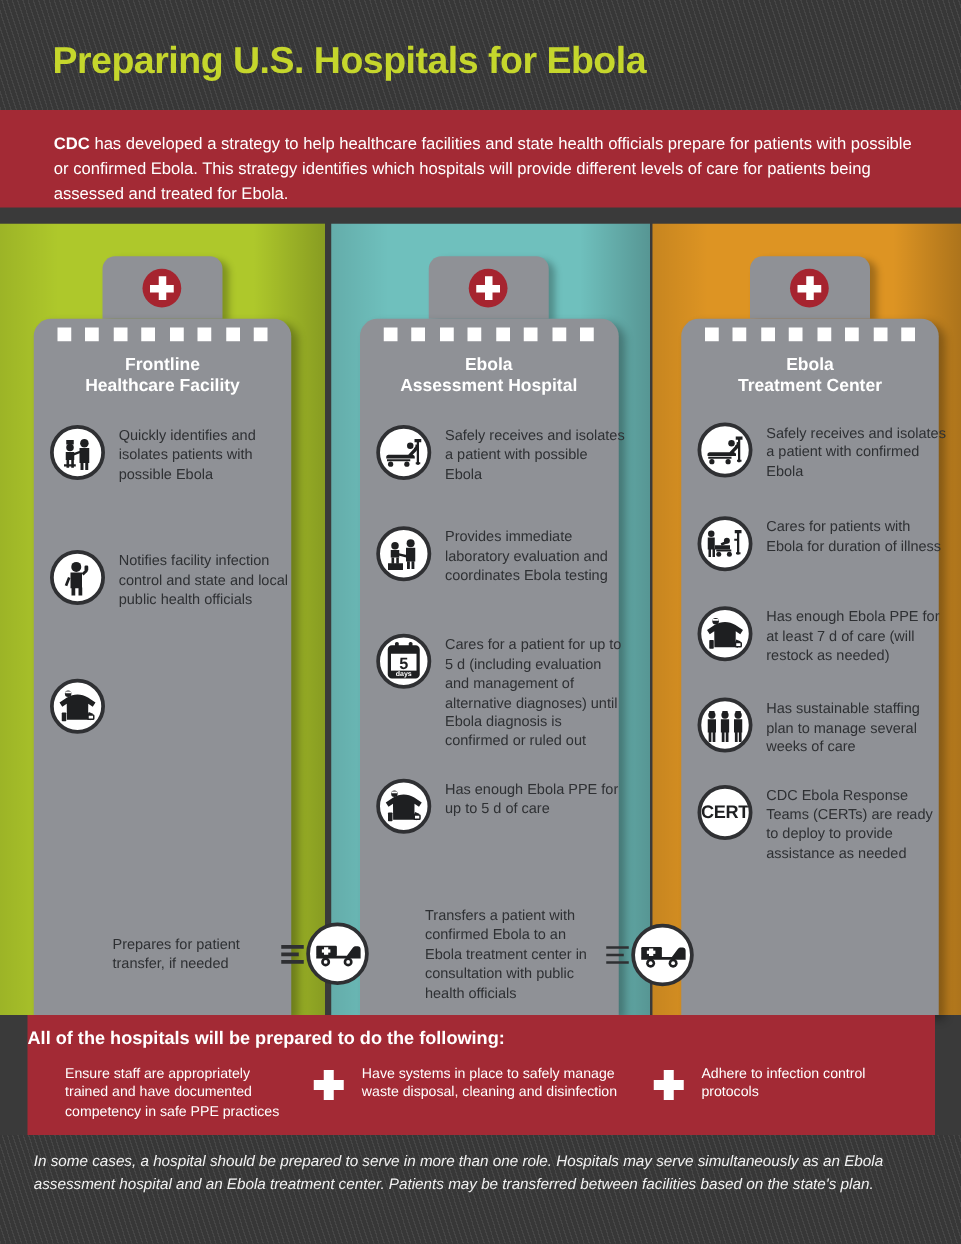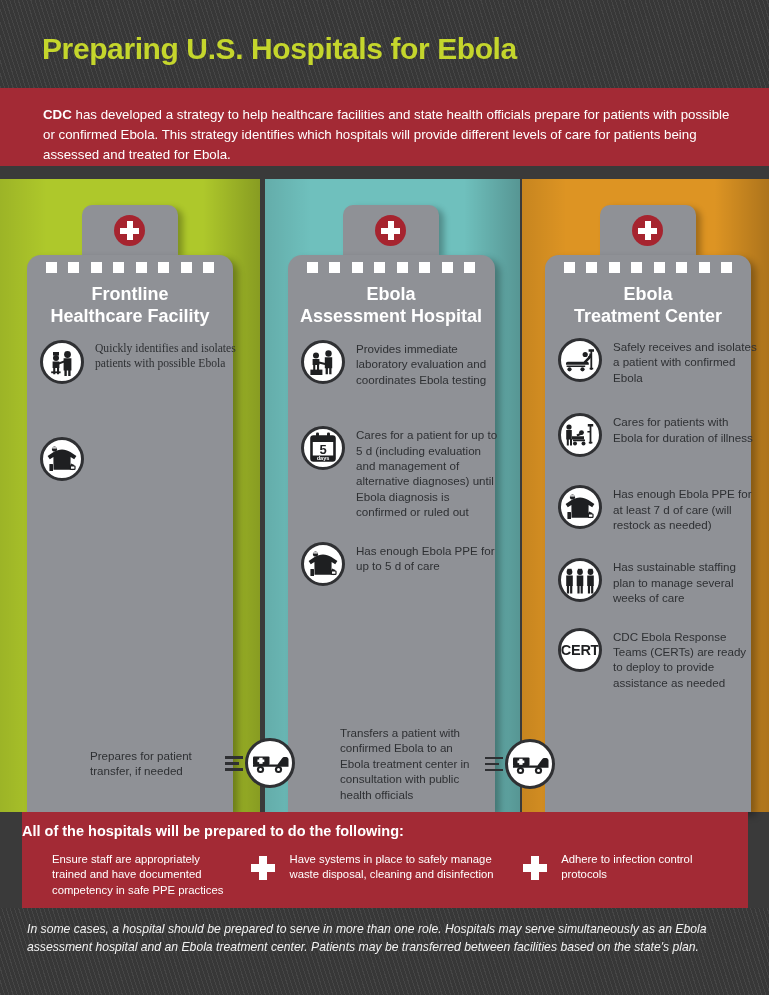"Frontline" .card-heading { font-size: 18px -> 14px }
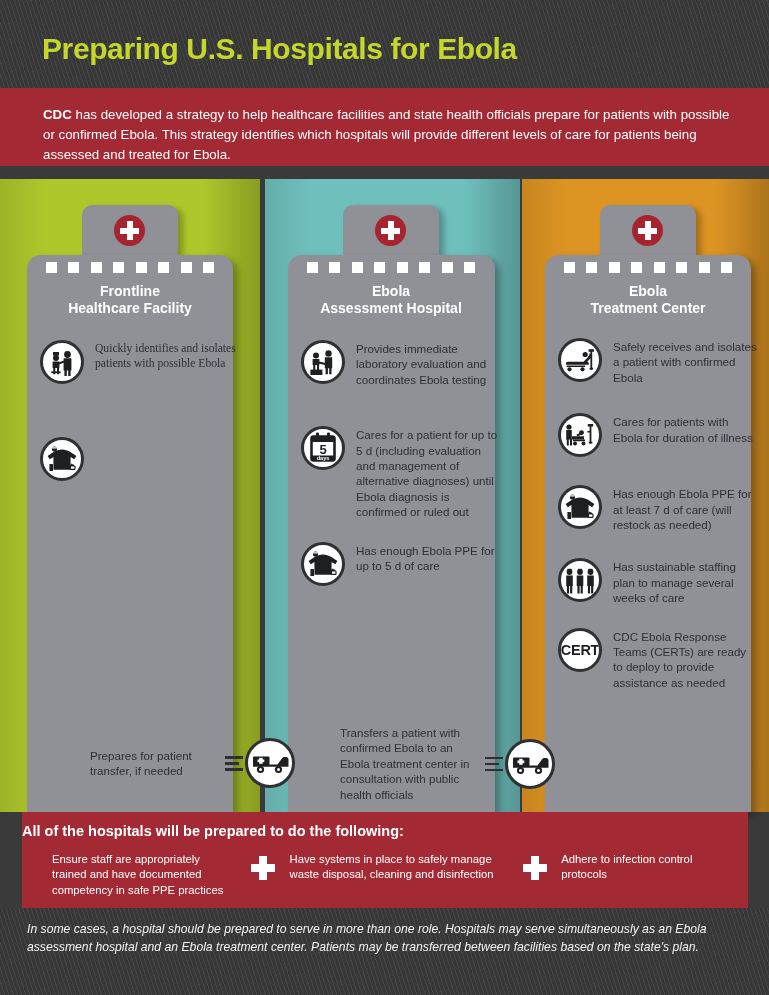"Quickly identifies and isolates patients" #bullets-1 { font-family: Liberation Serif, serif -> none }
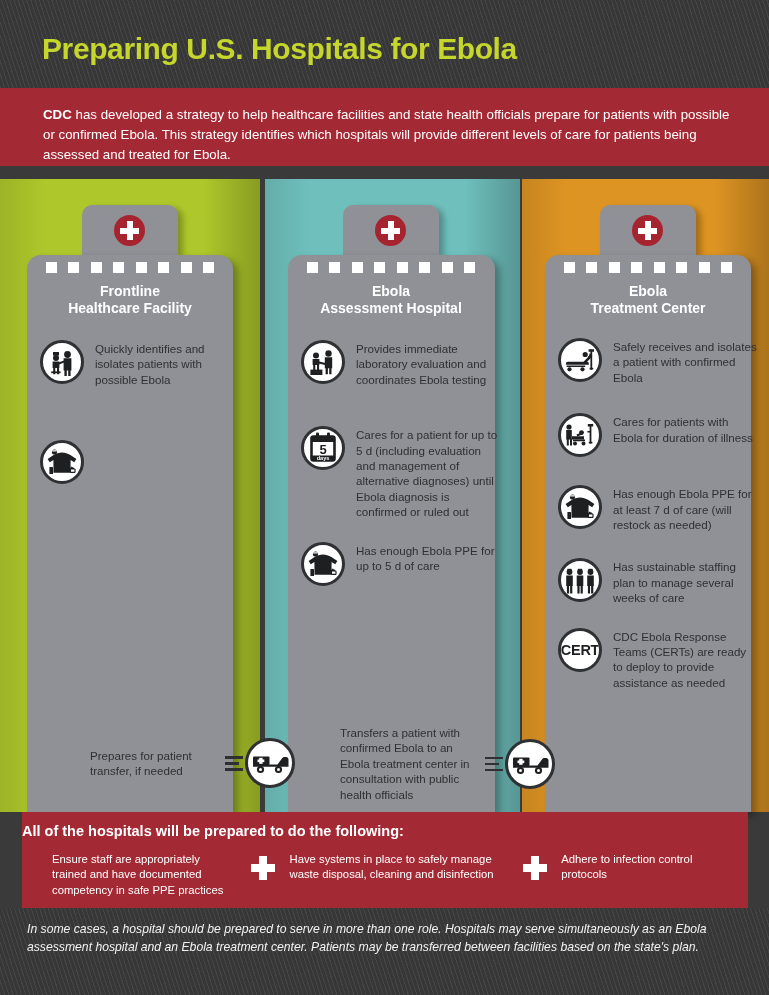"Safely receives and isolates a patient with possible" div.bullet { html: none -> <div> <div> <svg> <g> <path></path> <path></path> <circle></circle> <circle></circle> <circle></circle> <rect></rect> <path></path> <rect></rect> <path></path> </g> </svg> </div> <div>Safely receives and isolates a patient with possible Ebola</div> </div> }
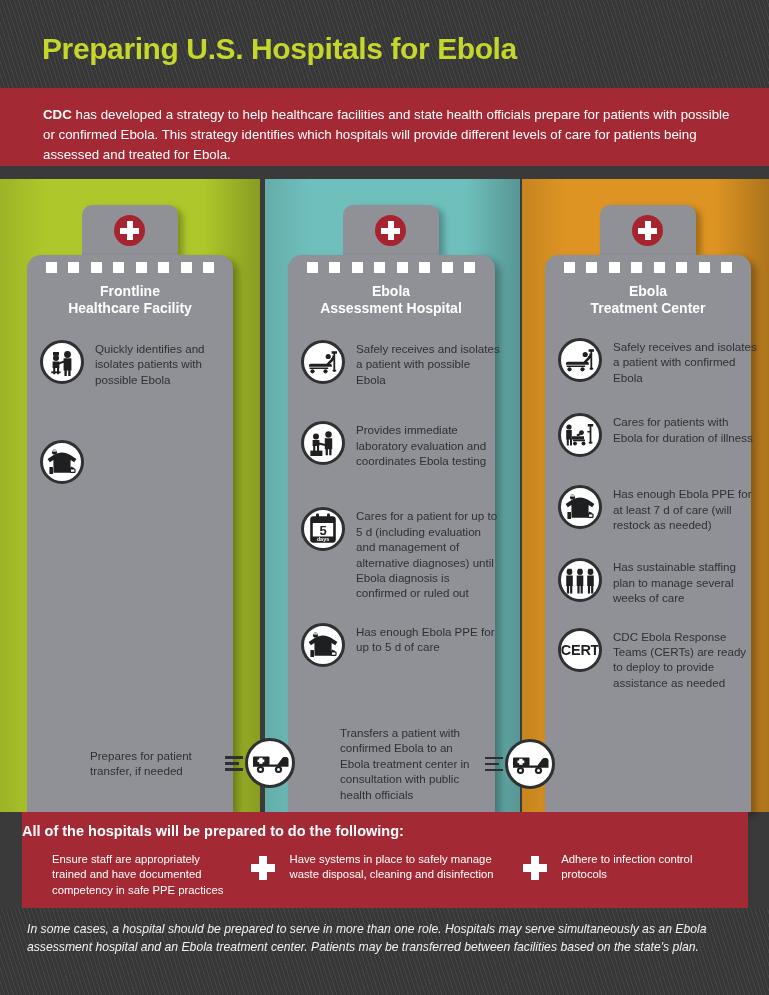"Notifies facility infection control and" div.bullet { html: none -> <div> <div> <svg> <g> <circle></circle> <path></path> <path></path> <path></path> <rect></rect> <path></path> </g> </svg> </div> <div>Notifies facility infection control and state and local public health officials</div> </div> }
